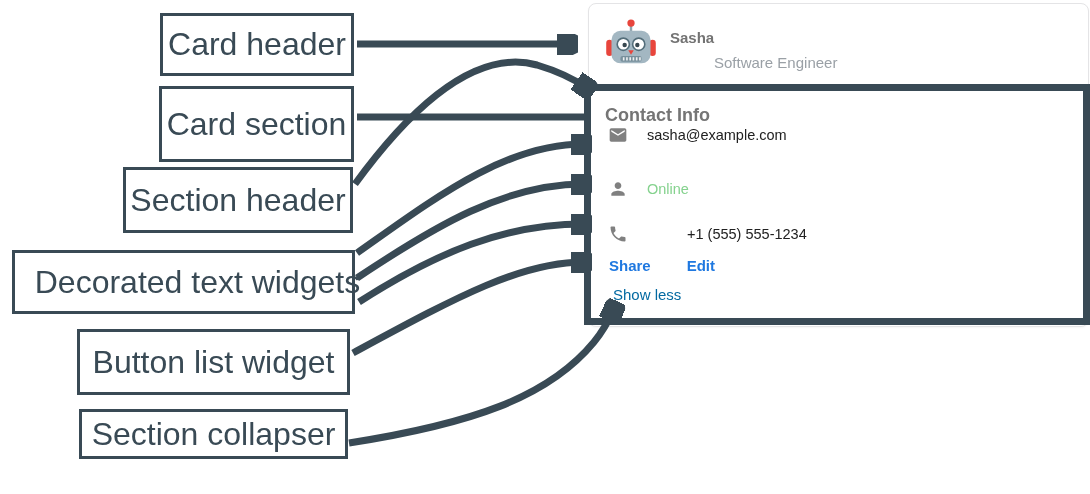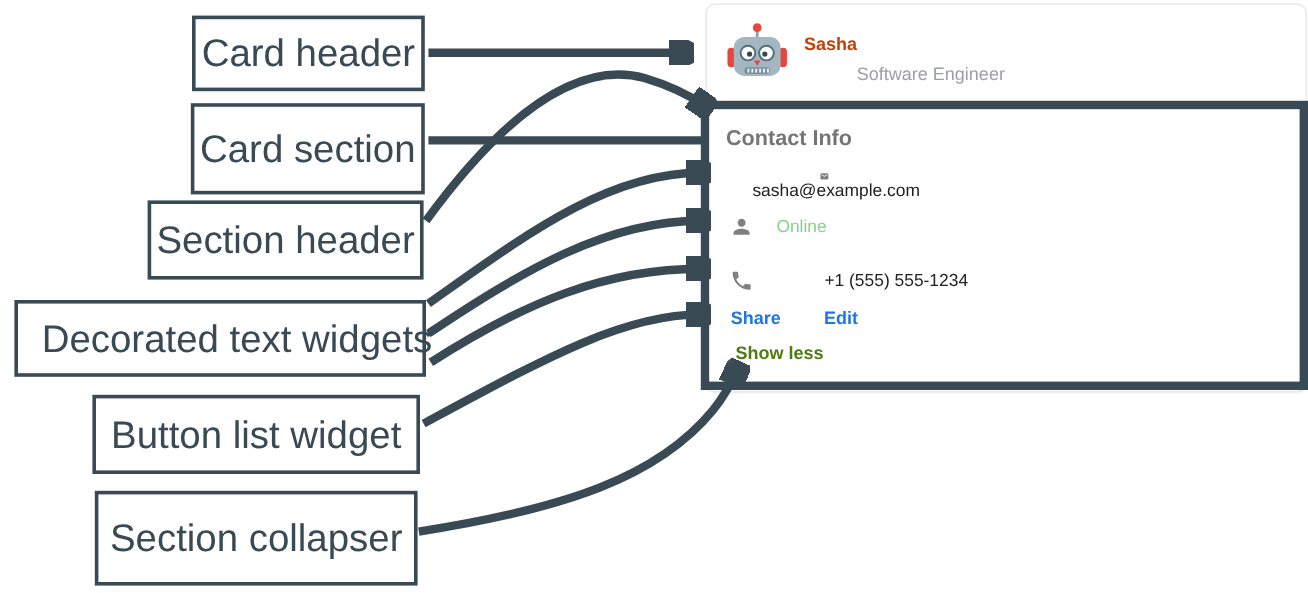"Sasha" .name { color: #c2410c -> #737373 }
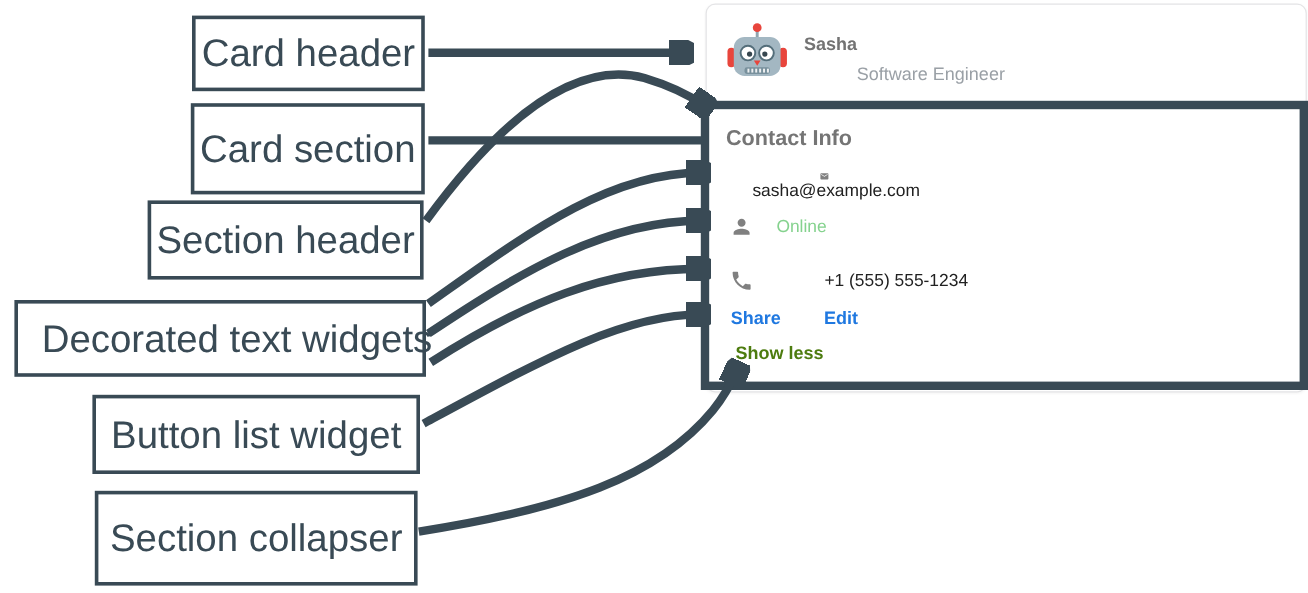"sasha@example.com" .row-email { flex-direction: column -> none; top: 139px -> 119px }
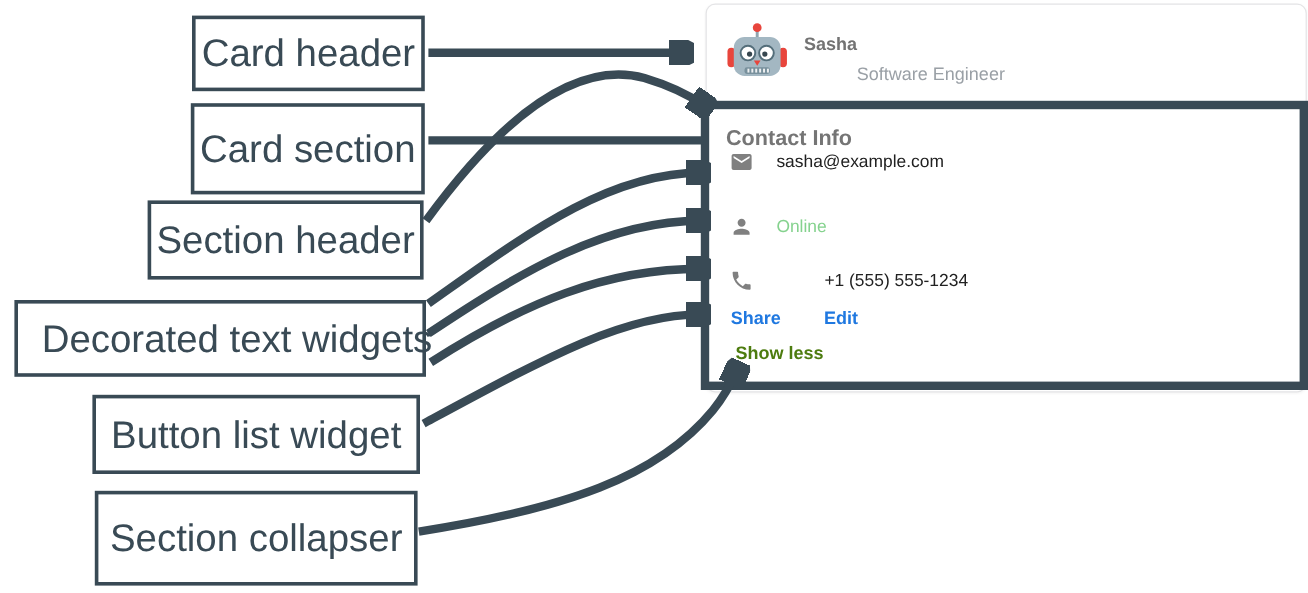"Show less" .collapser { color: #4d7c0f -> #0369a1; font-weight: 700 -> 400 }
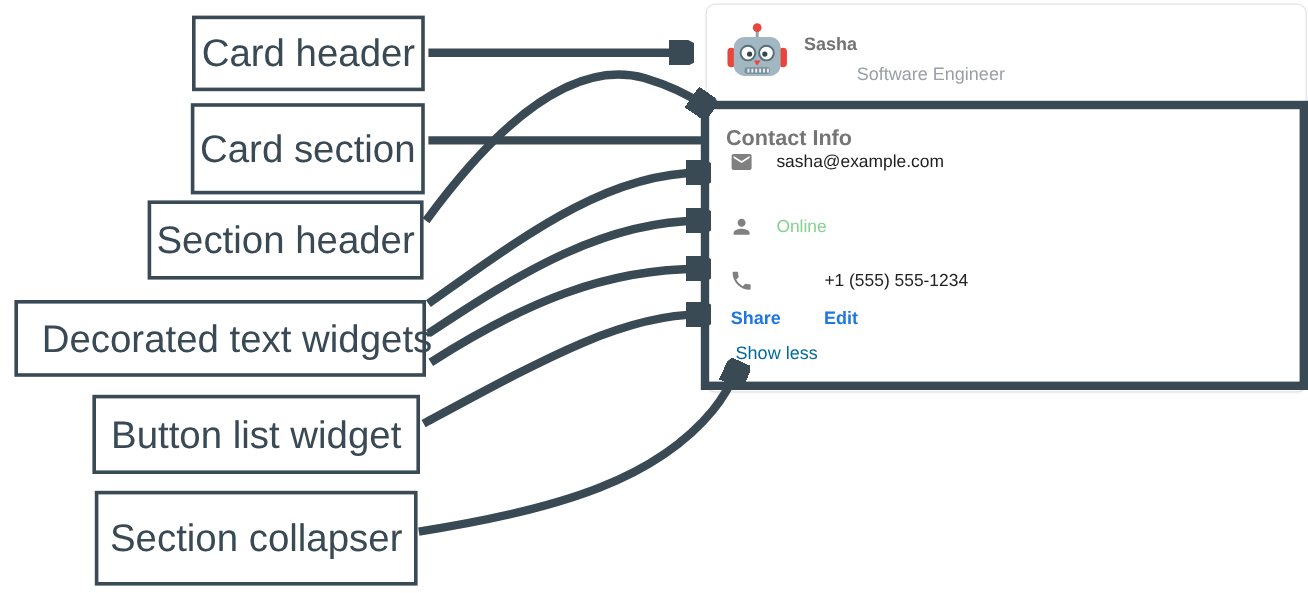"Section collapser" .lbl6 { height: 79px -> 50px }
